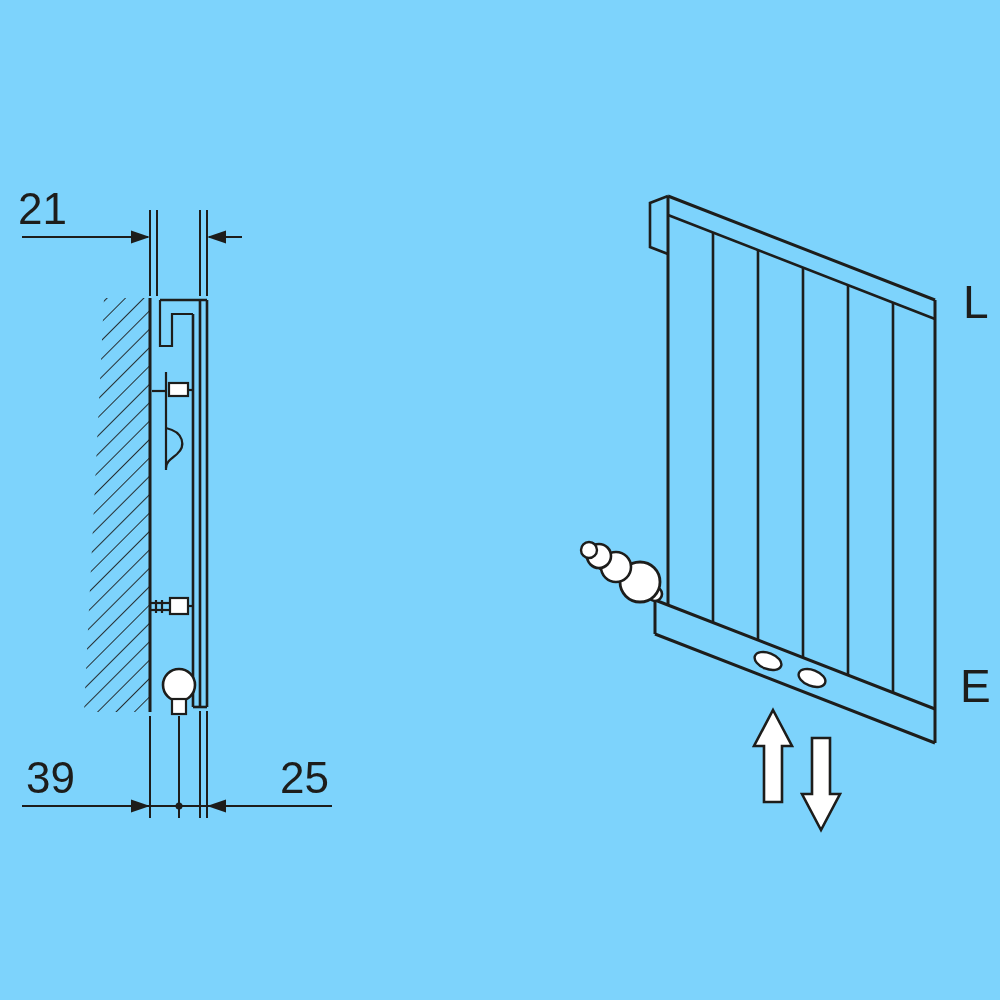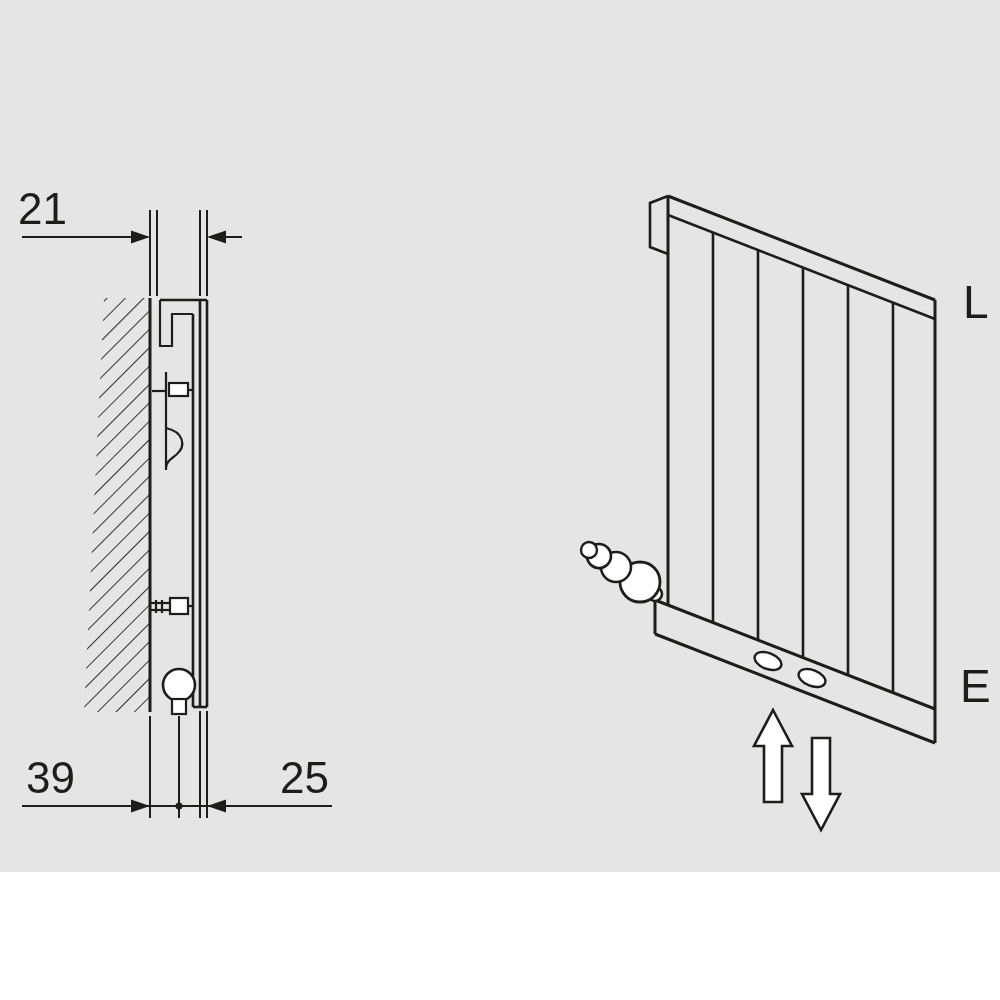"21" .canvas { background: #e5e5e5 -> #7dd3fc; height: 872px -> 1000px }
